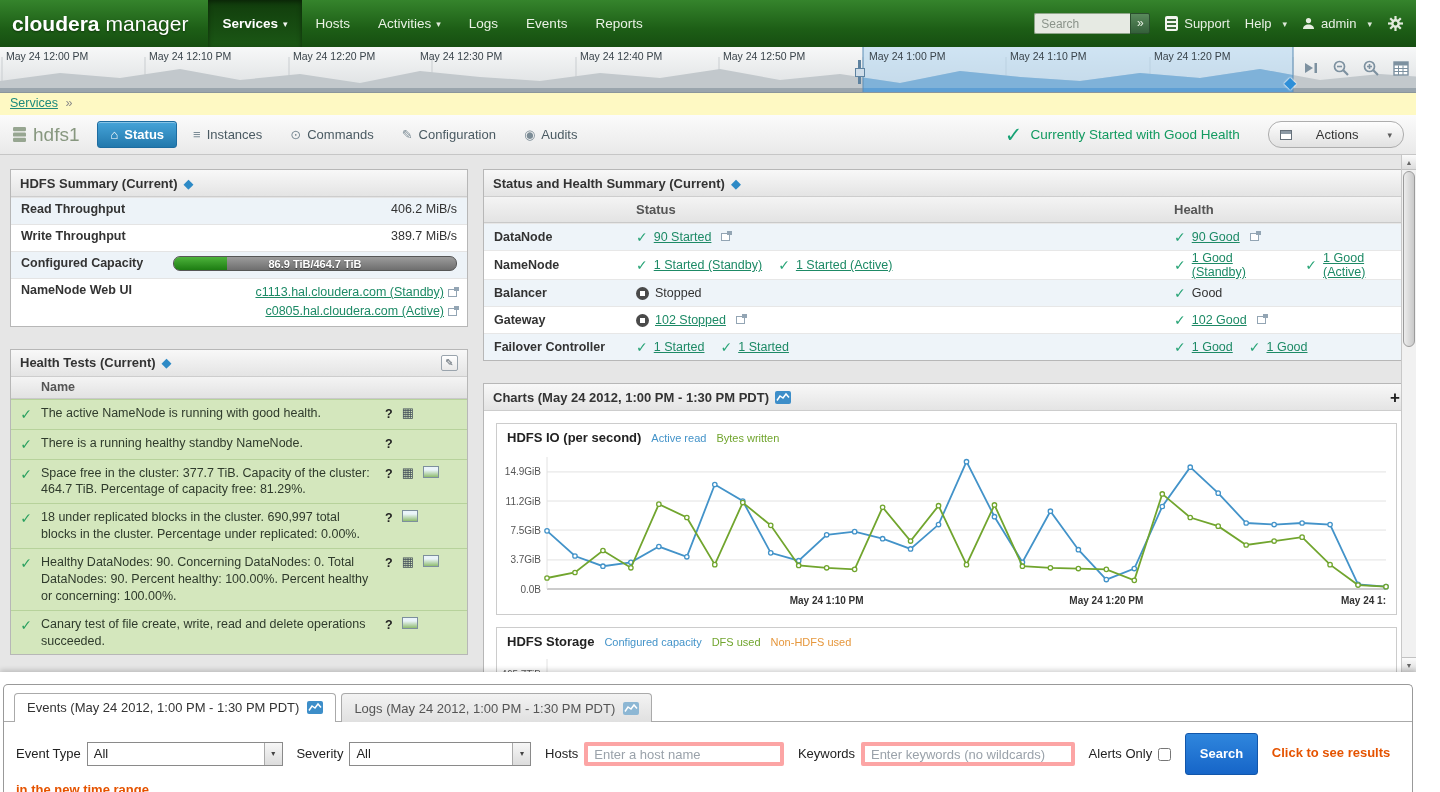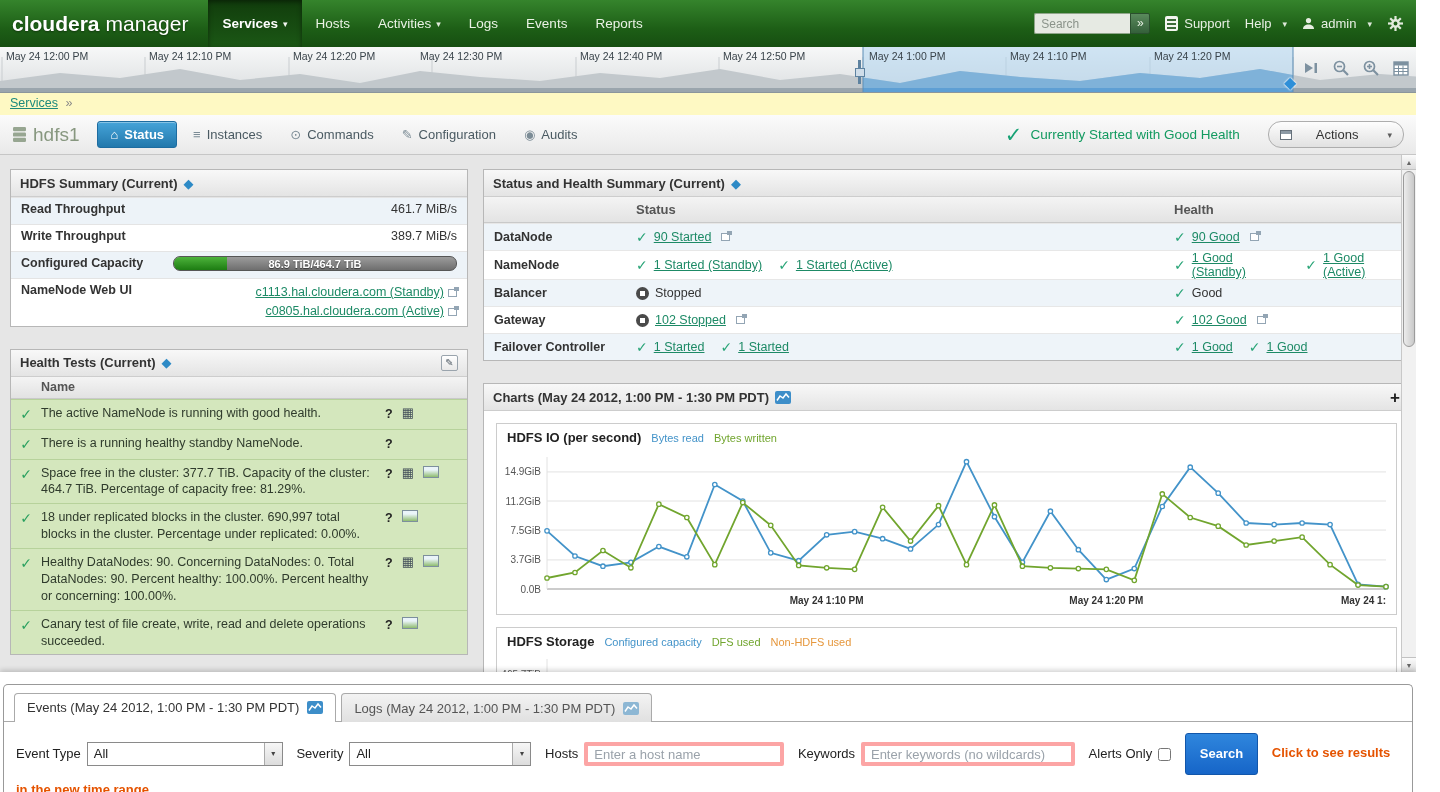"461.7 MiB/s" span.val { text: 461.7 -> 406.2 }
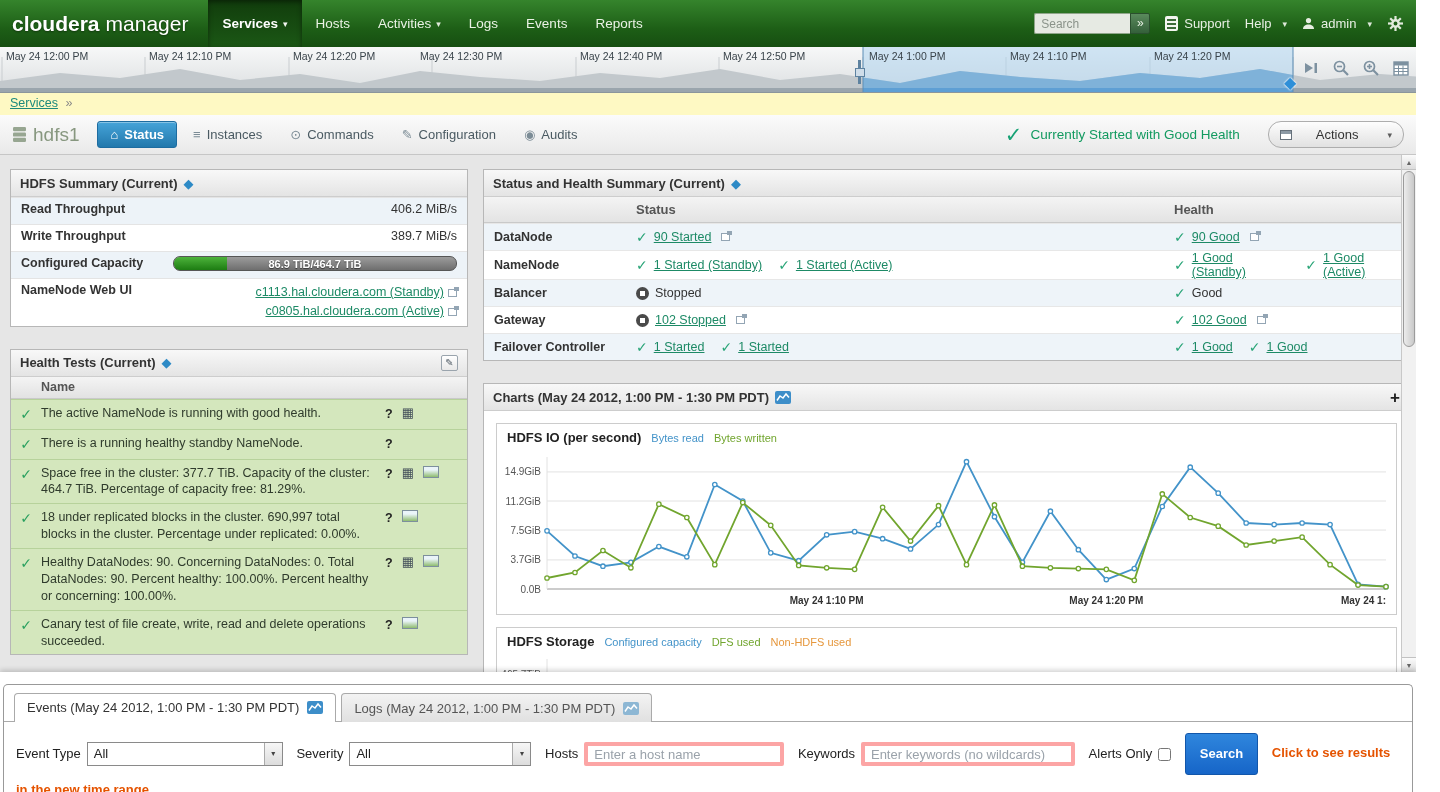"Bytes read" span.lg { text: Bytes -> Active }
